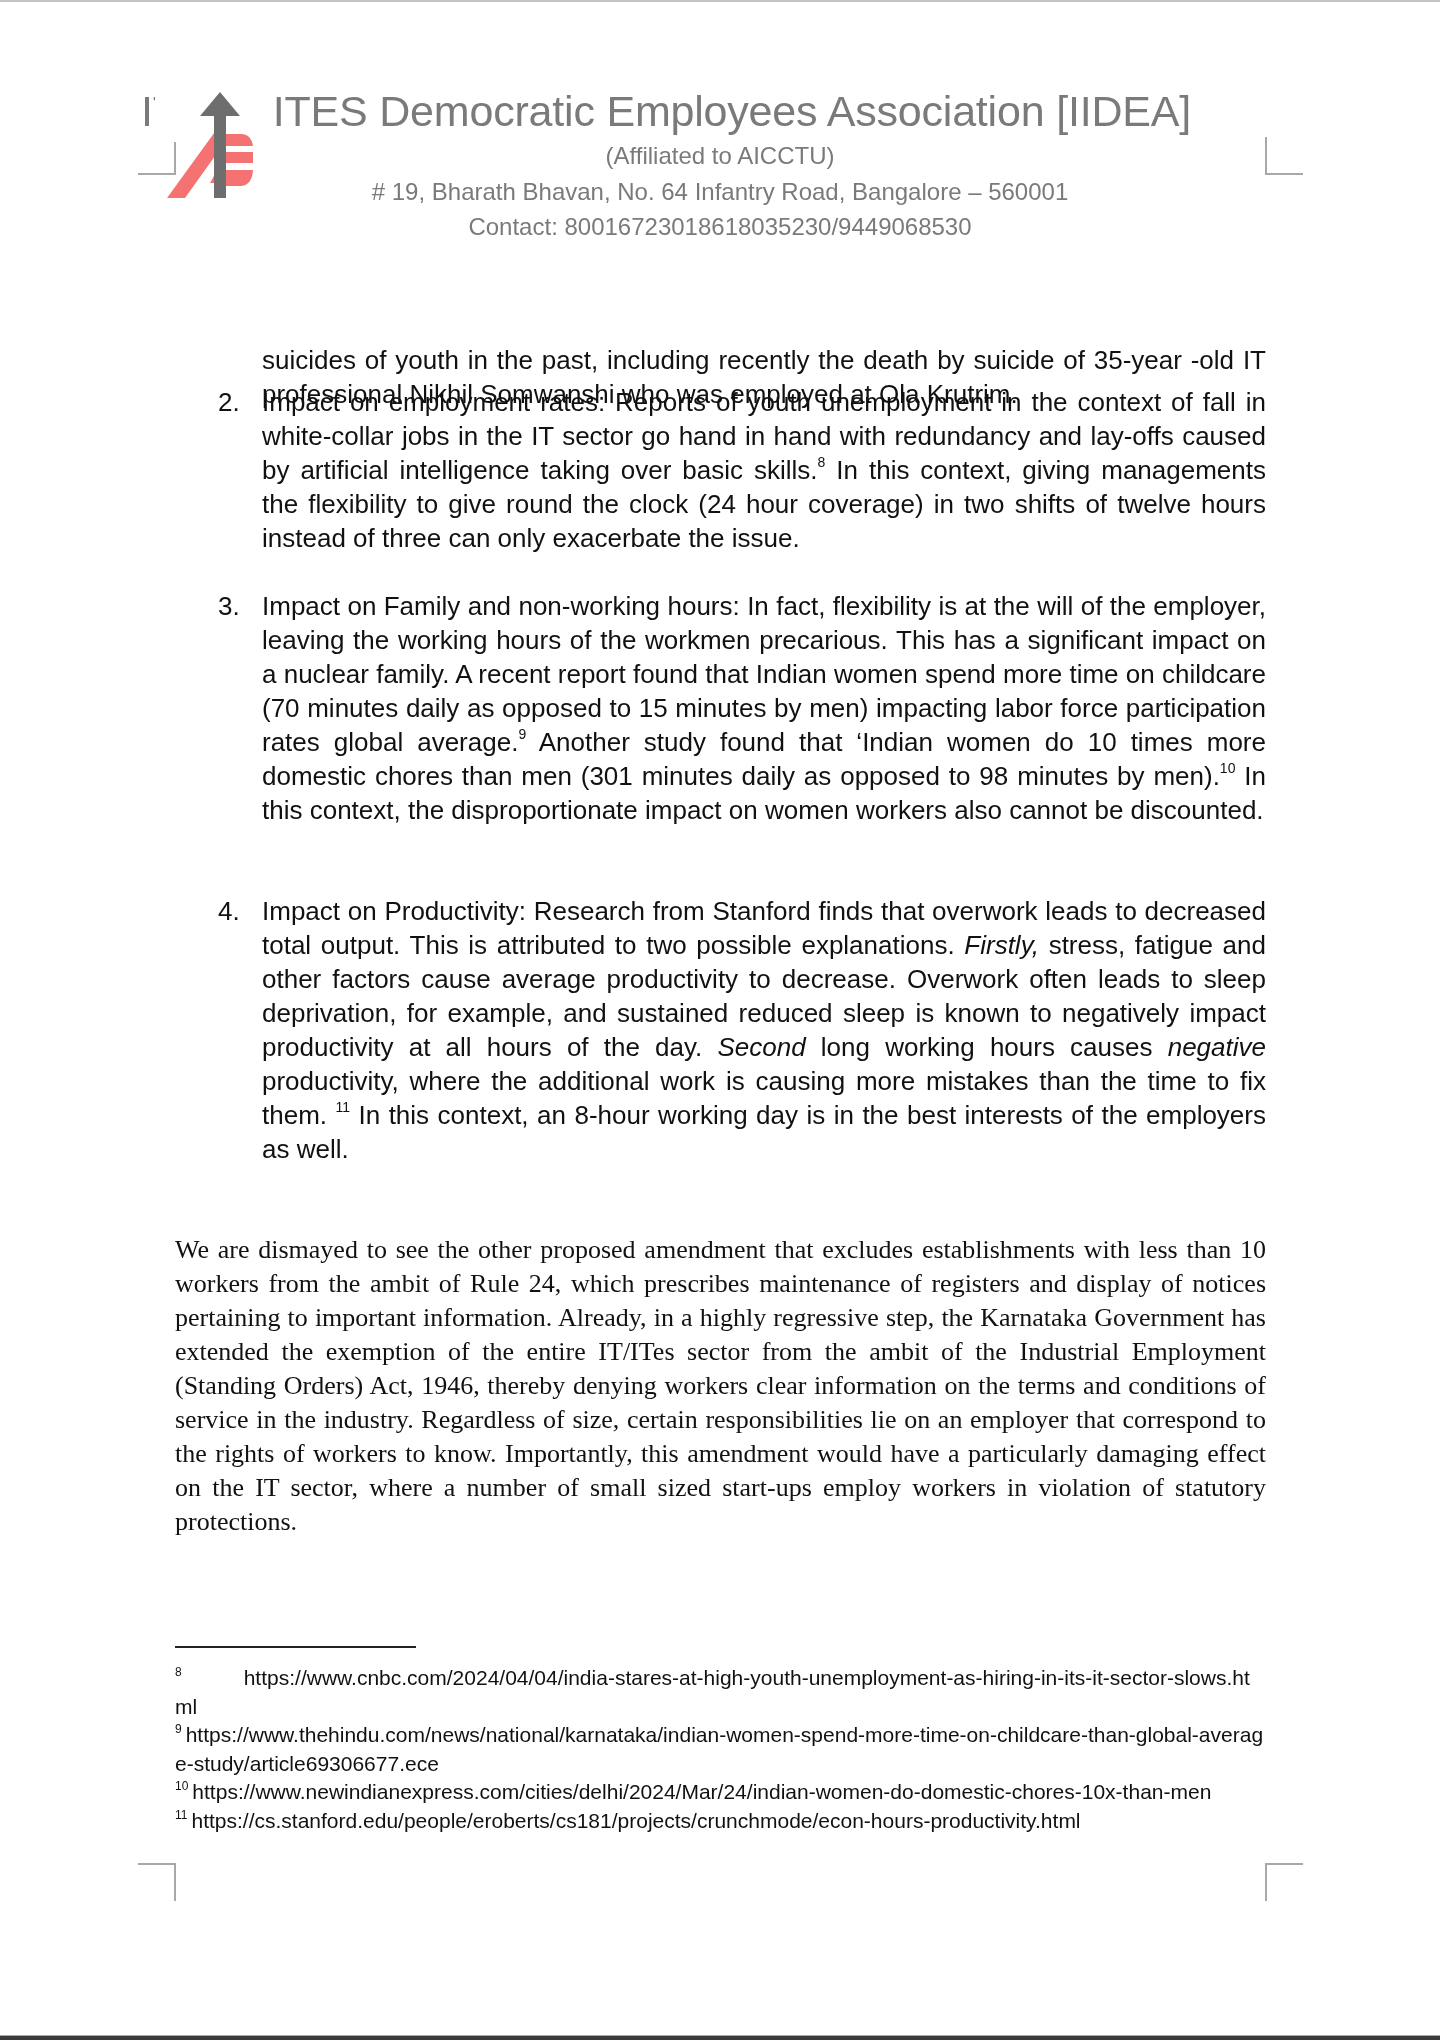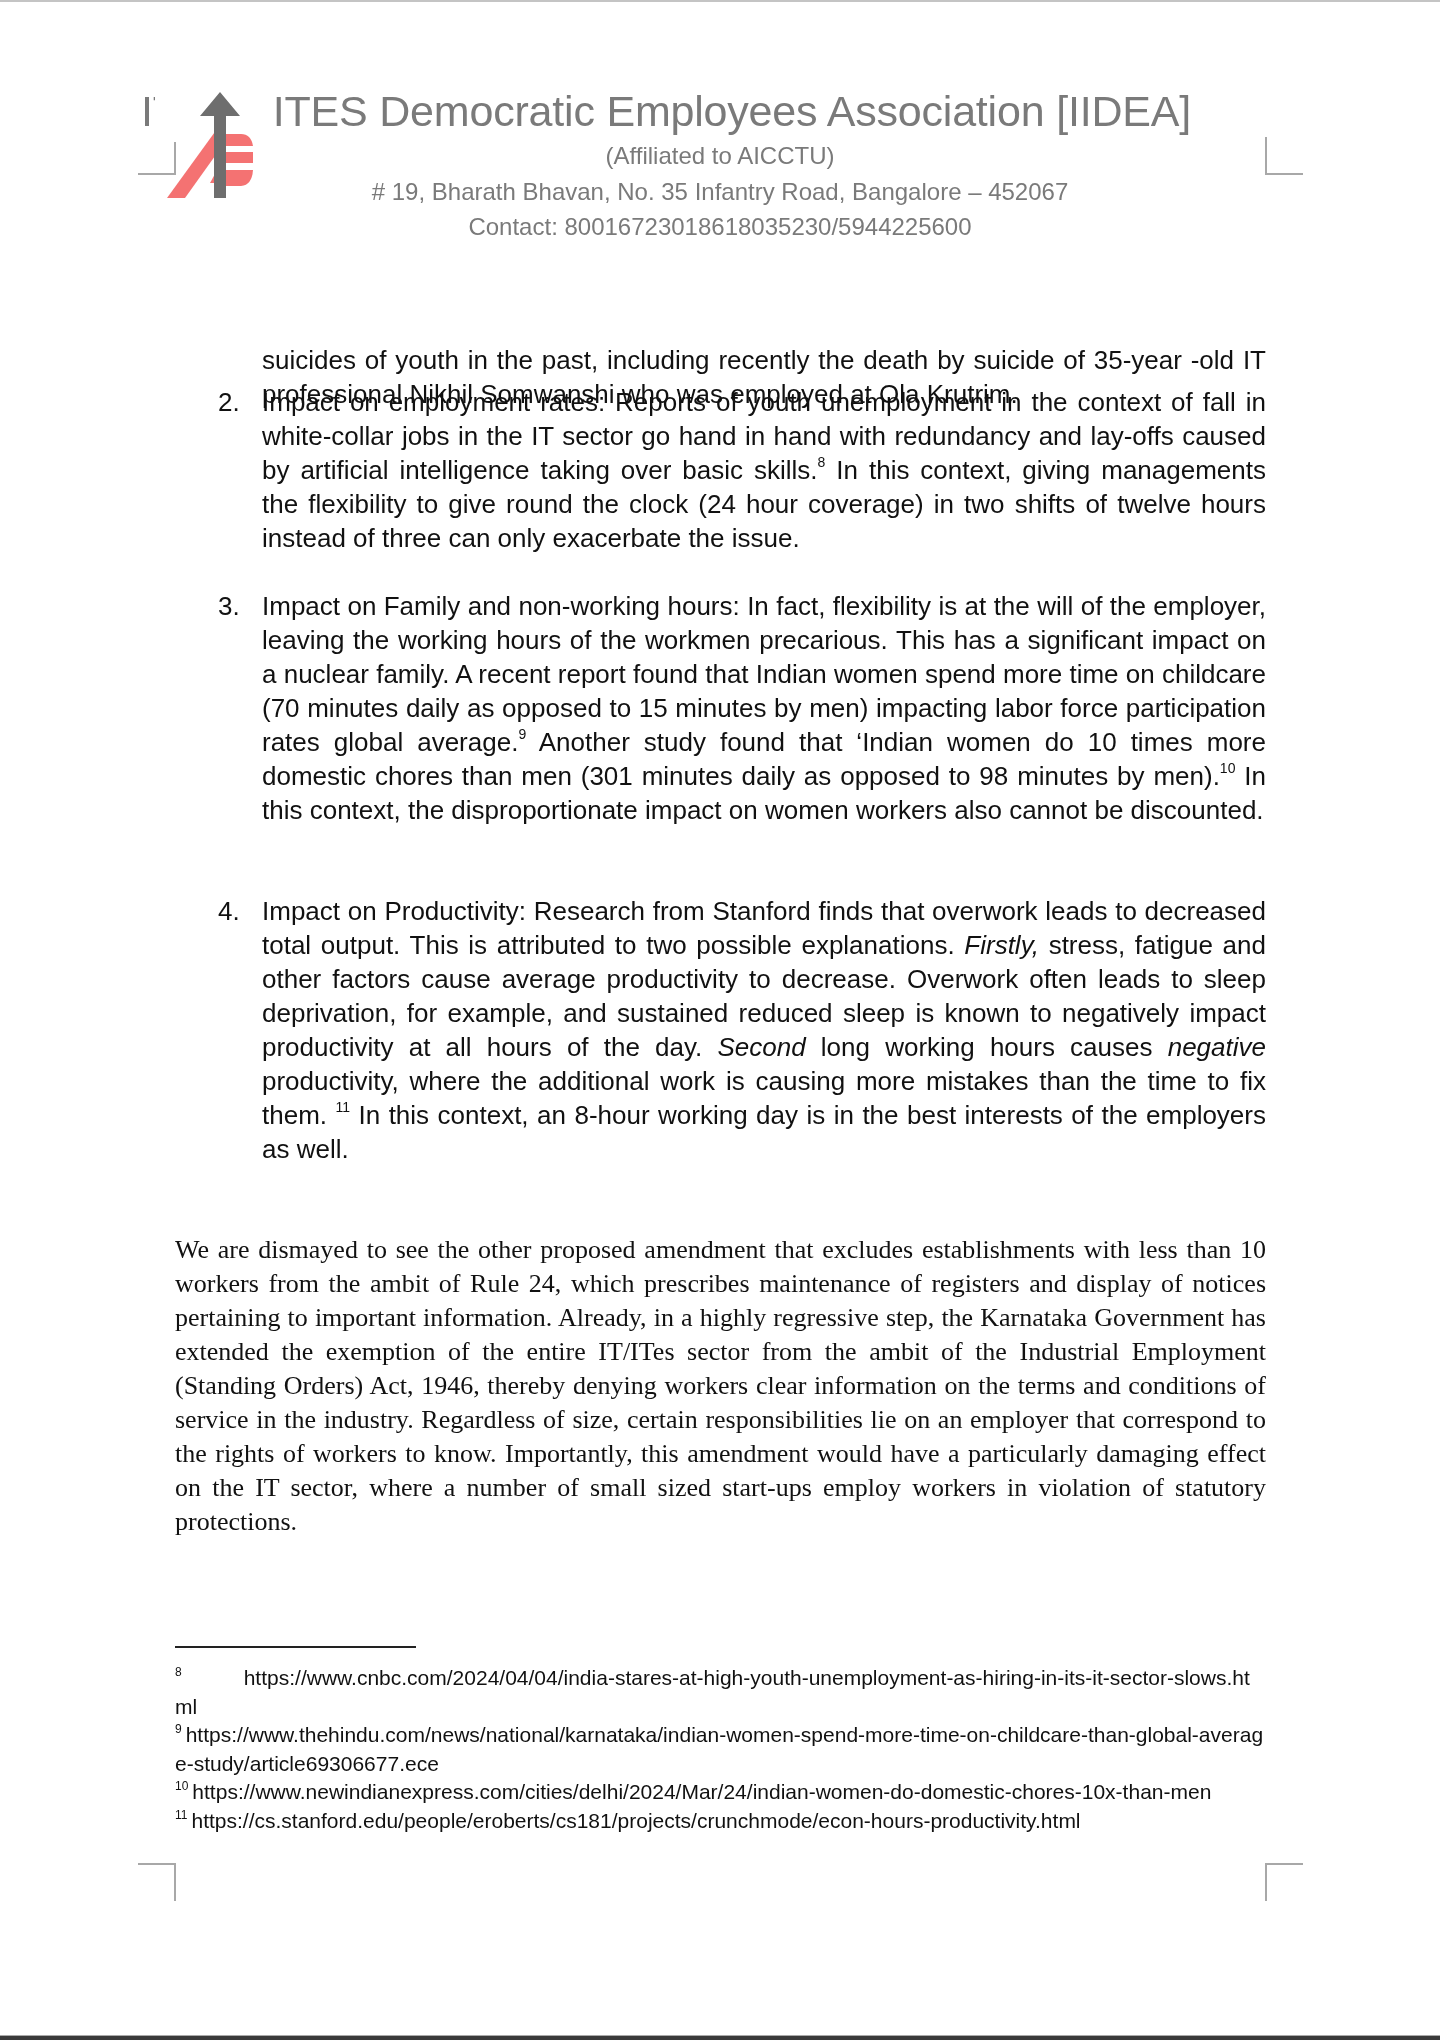"# 19, Bharath Bhavan, No." div.sub { text: 35 Infantry Road, Bangalore – 452067 -> 64 Infantry Road, Bangalore – 560001 }
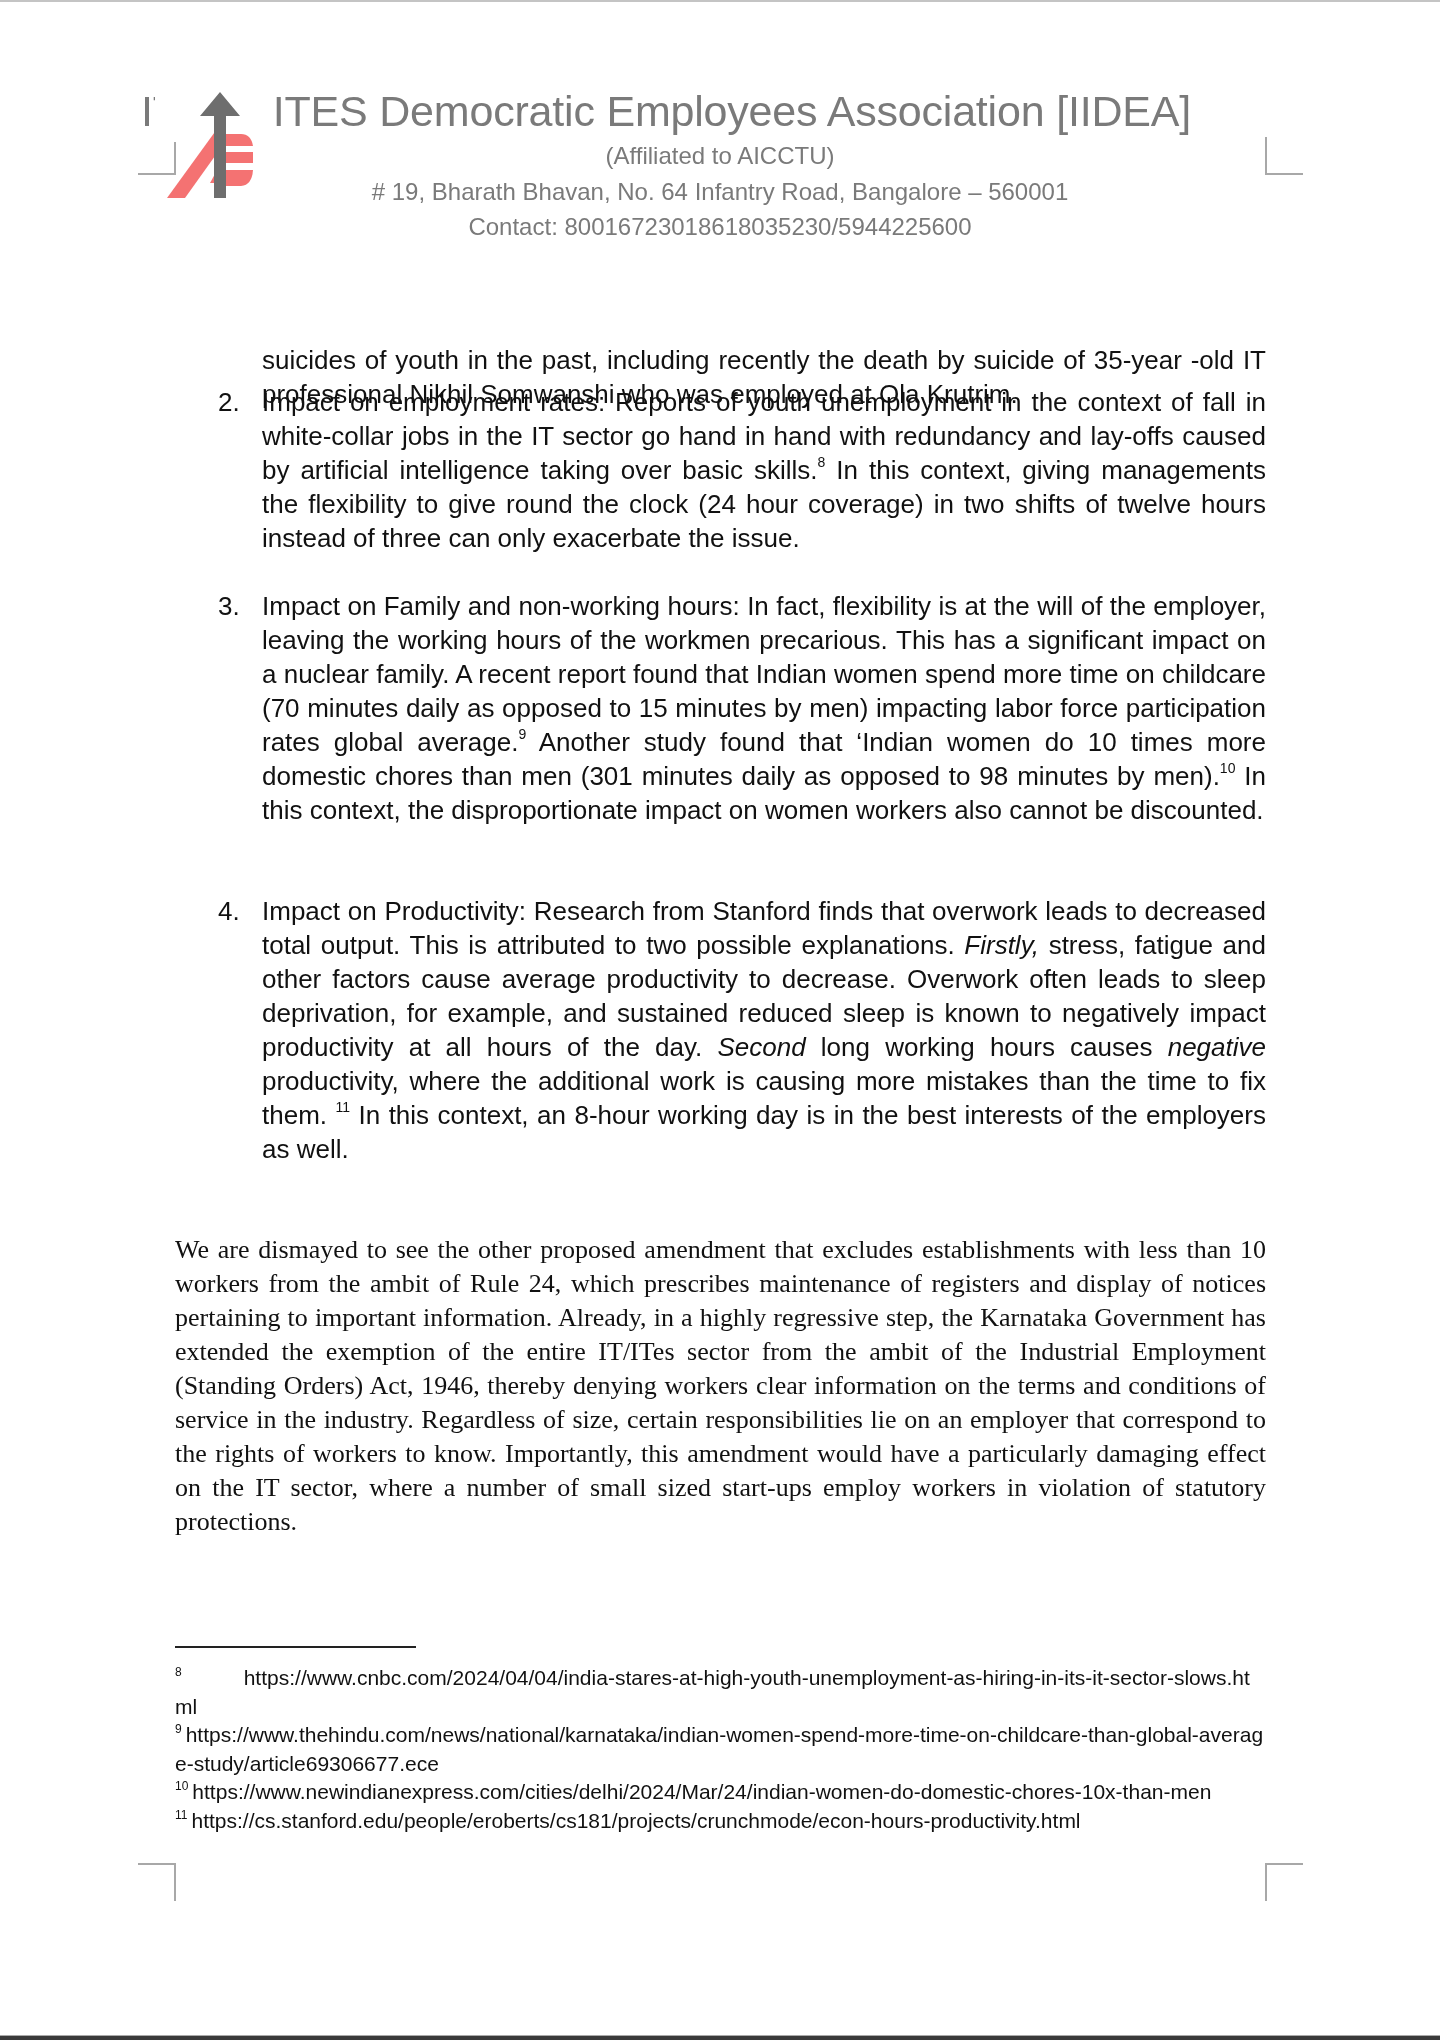"Contact: 80016723018618035230/5944225600" div.sub { text: 80016723018618035230/5944225600 -> 80016723018618035230/9449068530 }
